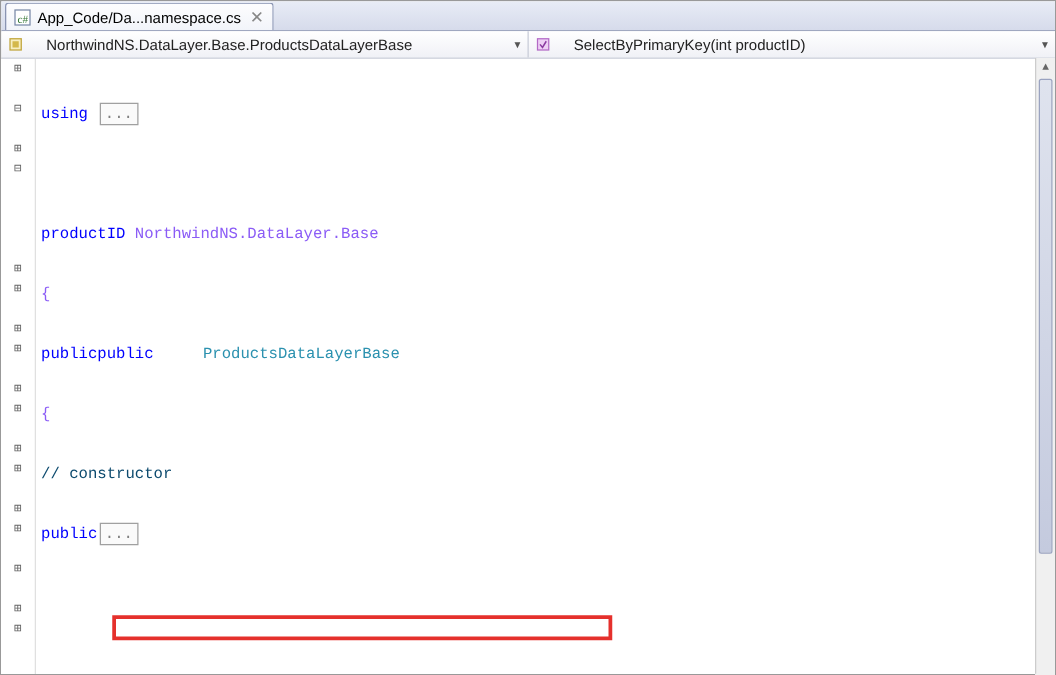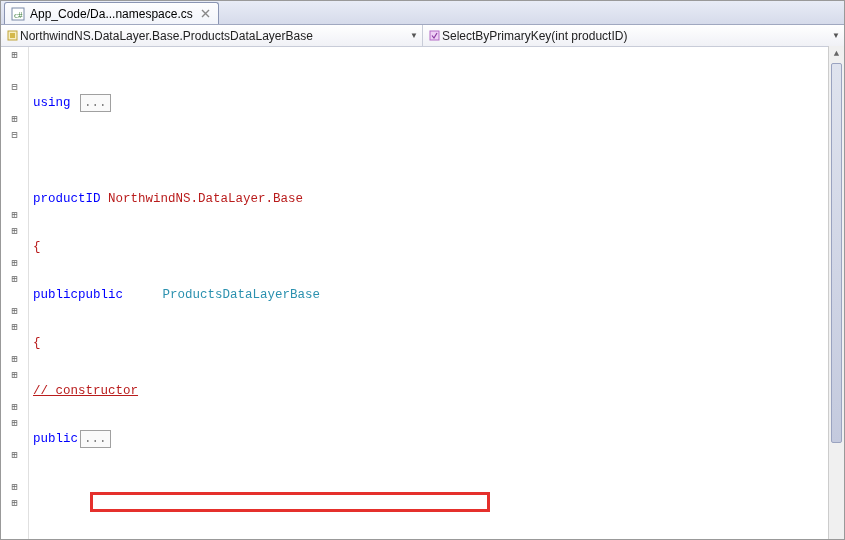"NorthwindNS.DataLayer.Base.ProductsDataL" .dropdown { gap: 1px -> 18px }
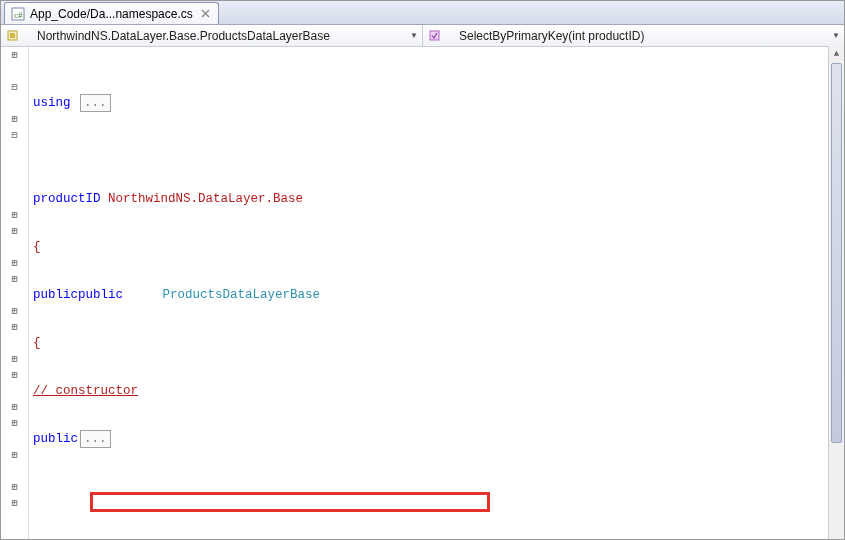"using" .code { padding: 16px 0 -> 4px 0 }
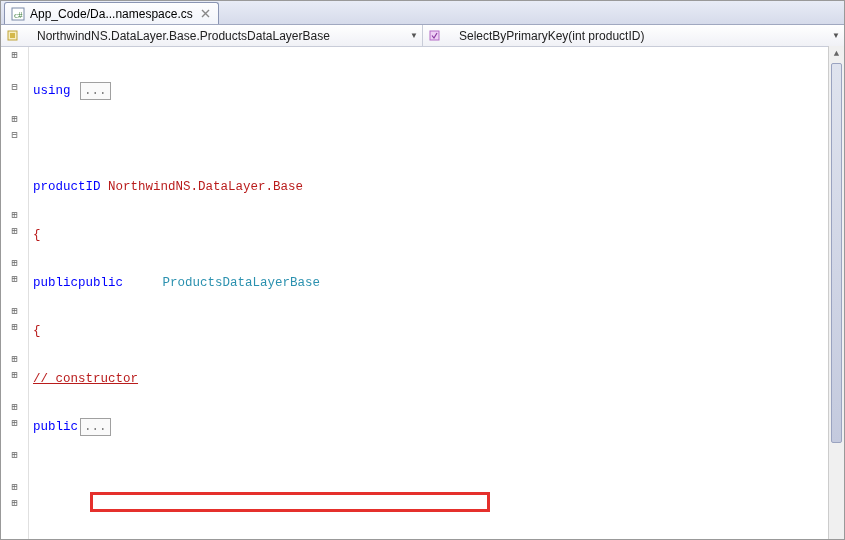"NorthwindNS.DataLayer.Base" .txt { color: #b91c1c -> #8b5cf6 }
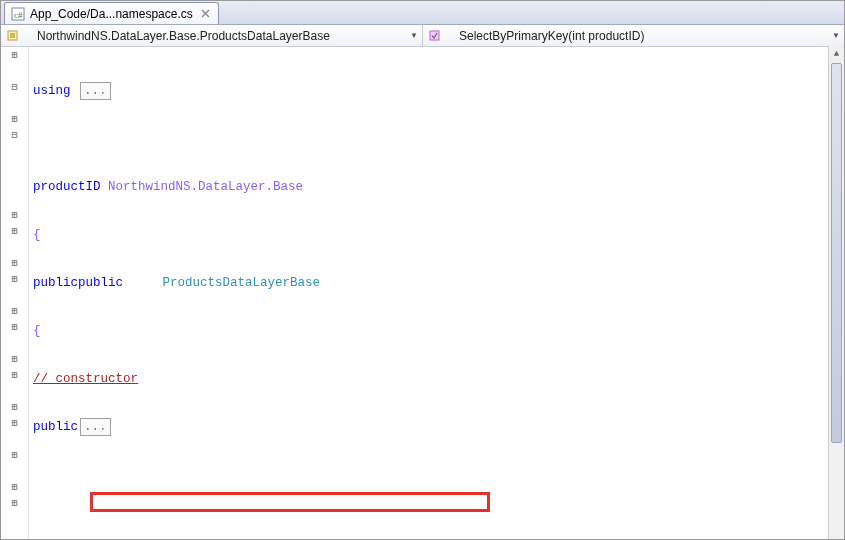"// constructor" .comment { color: #b91c1c -> #0c4a6e; text-decoration: underline -> none }
